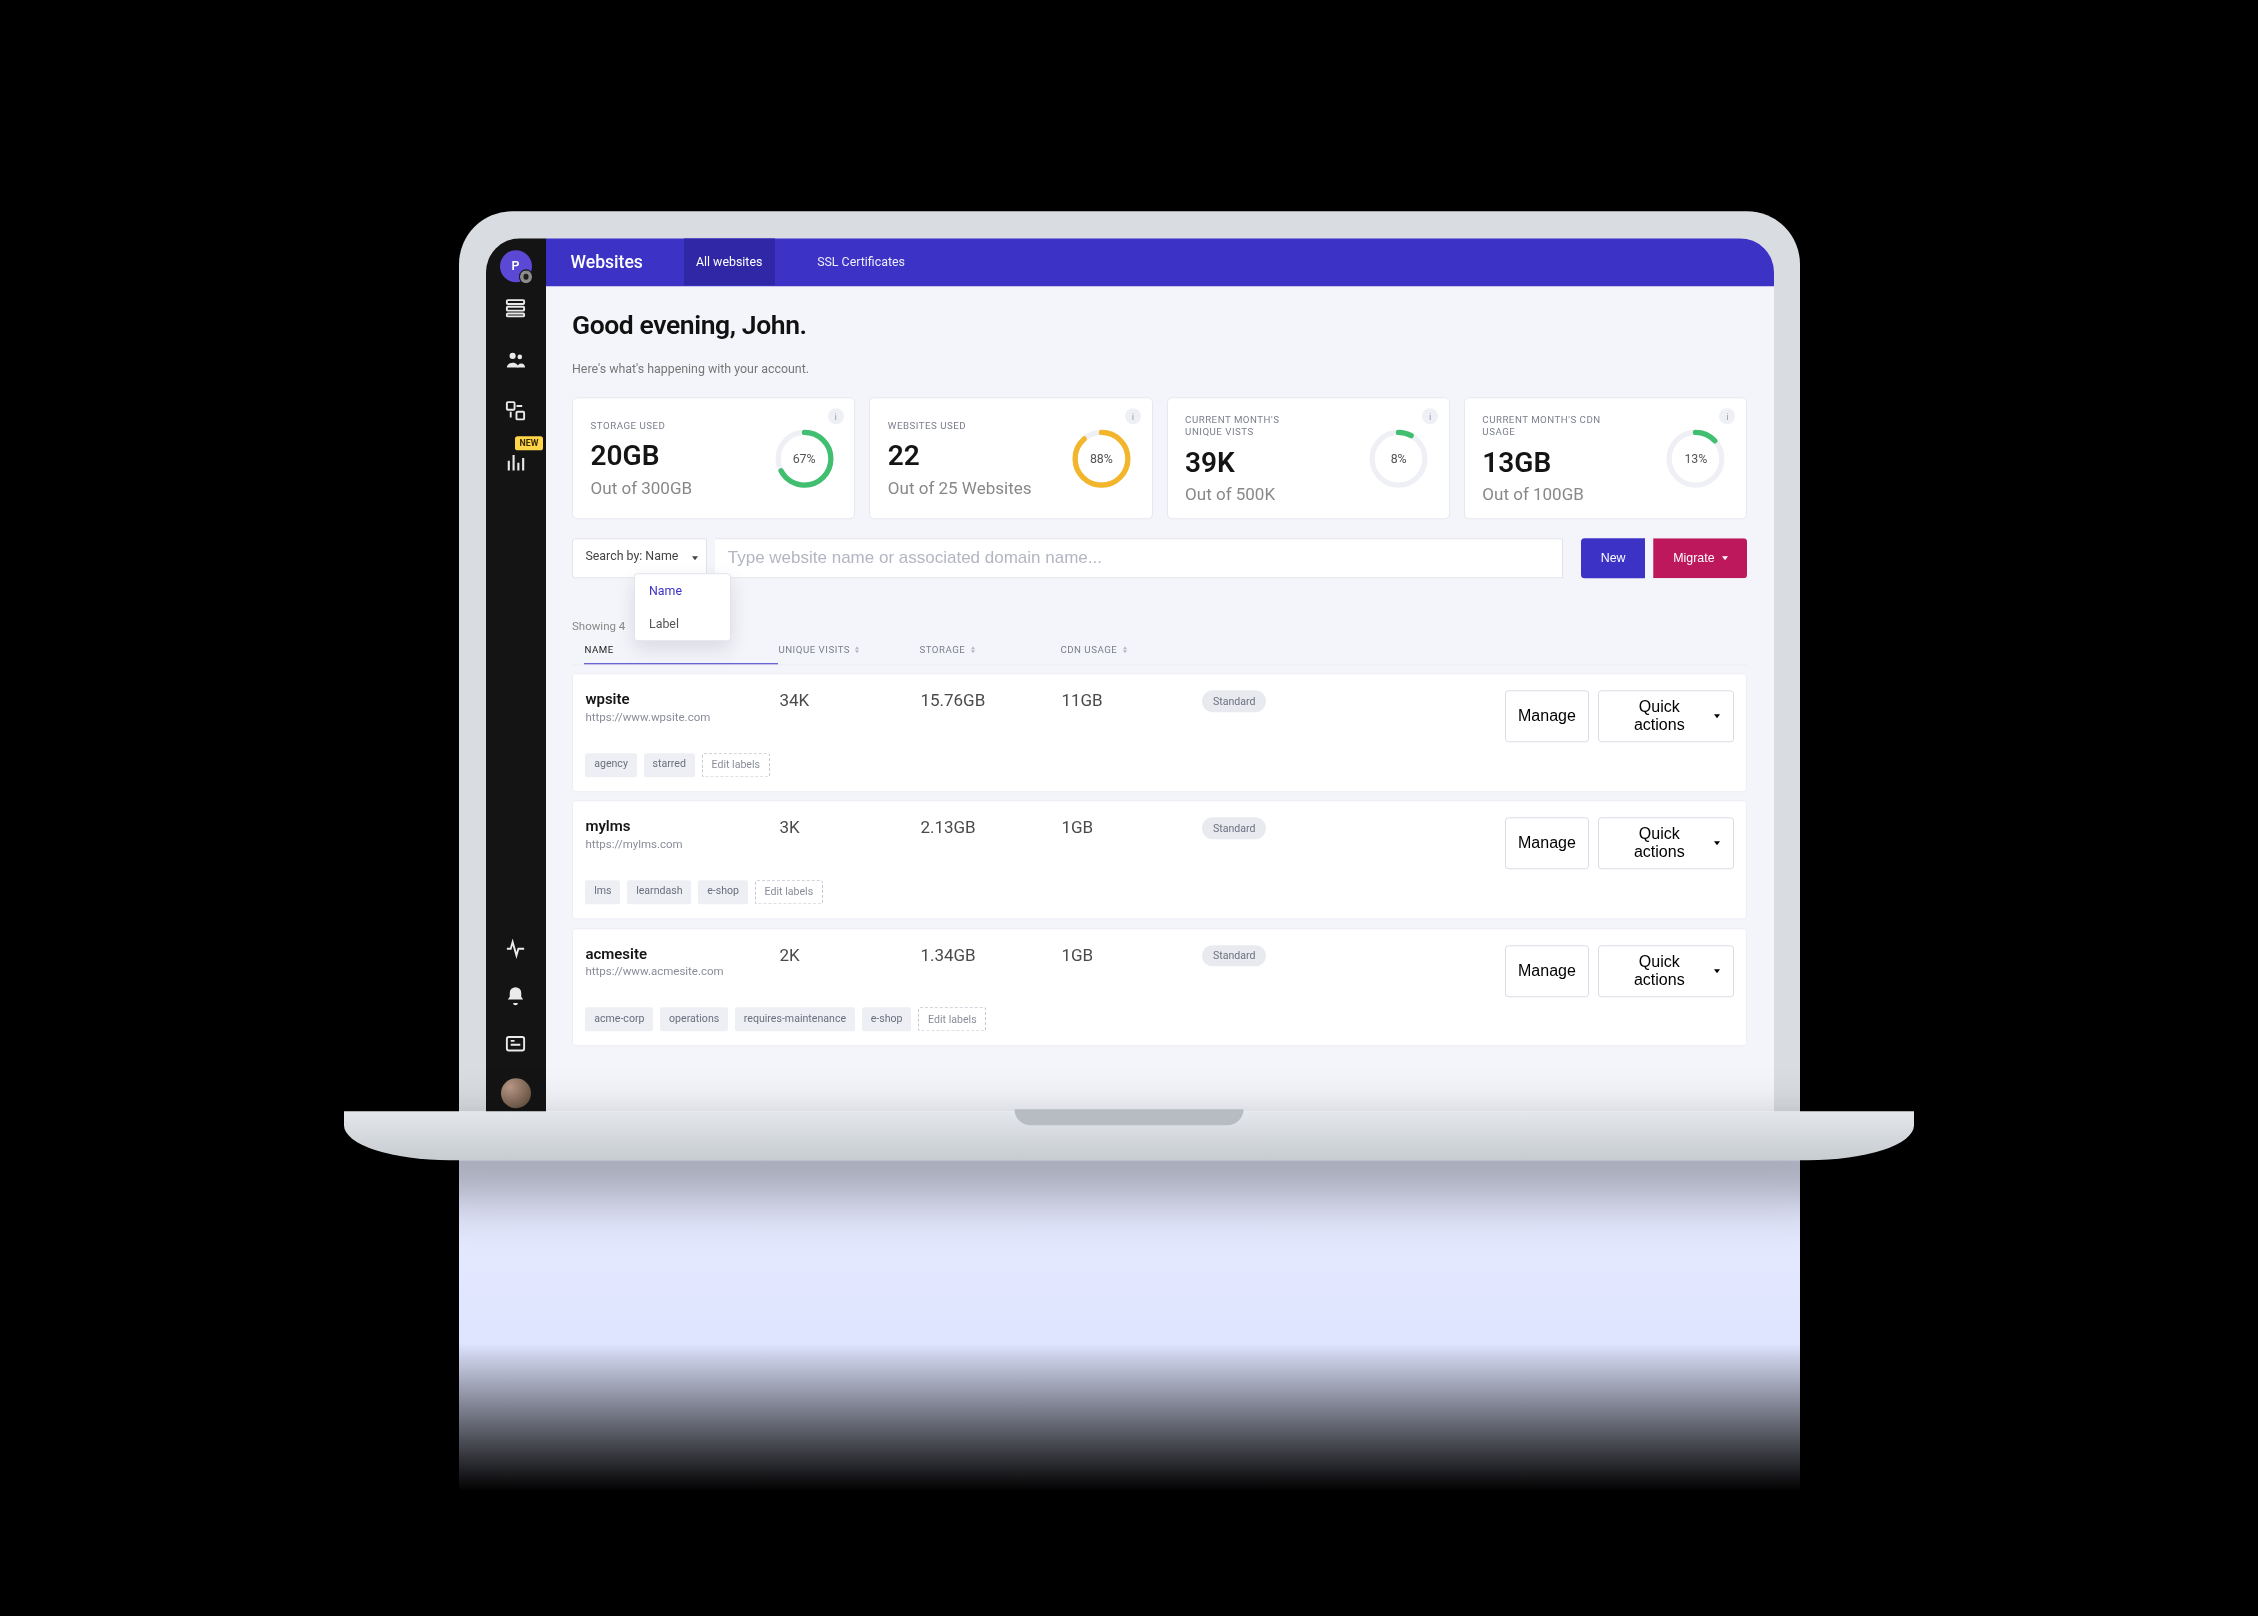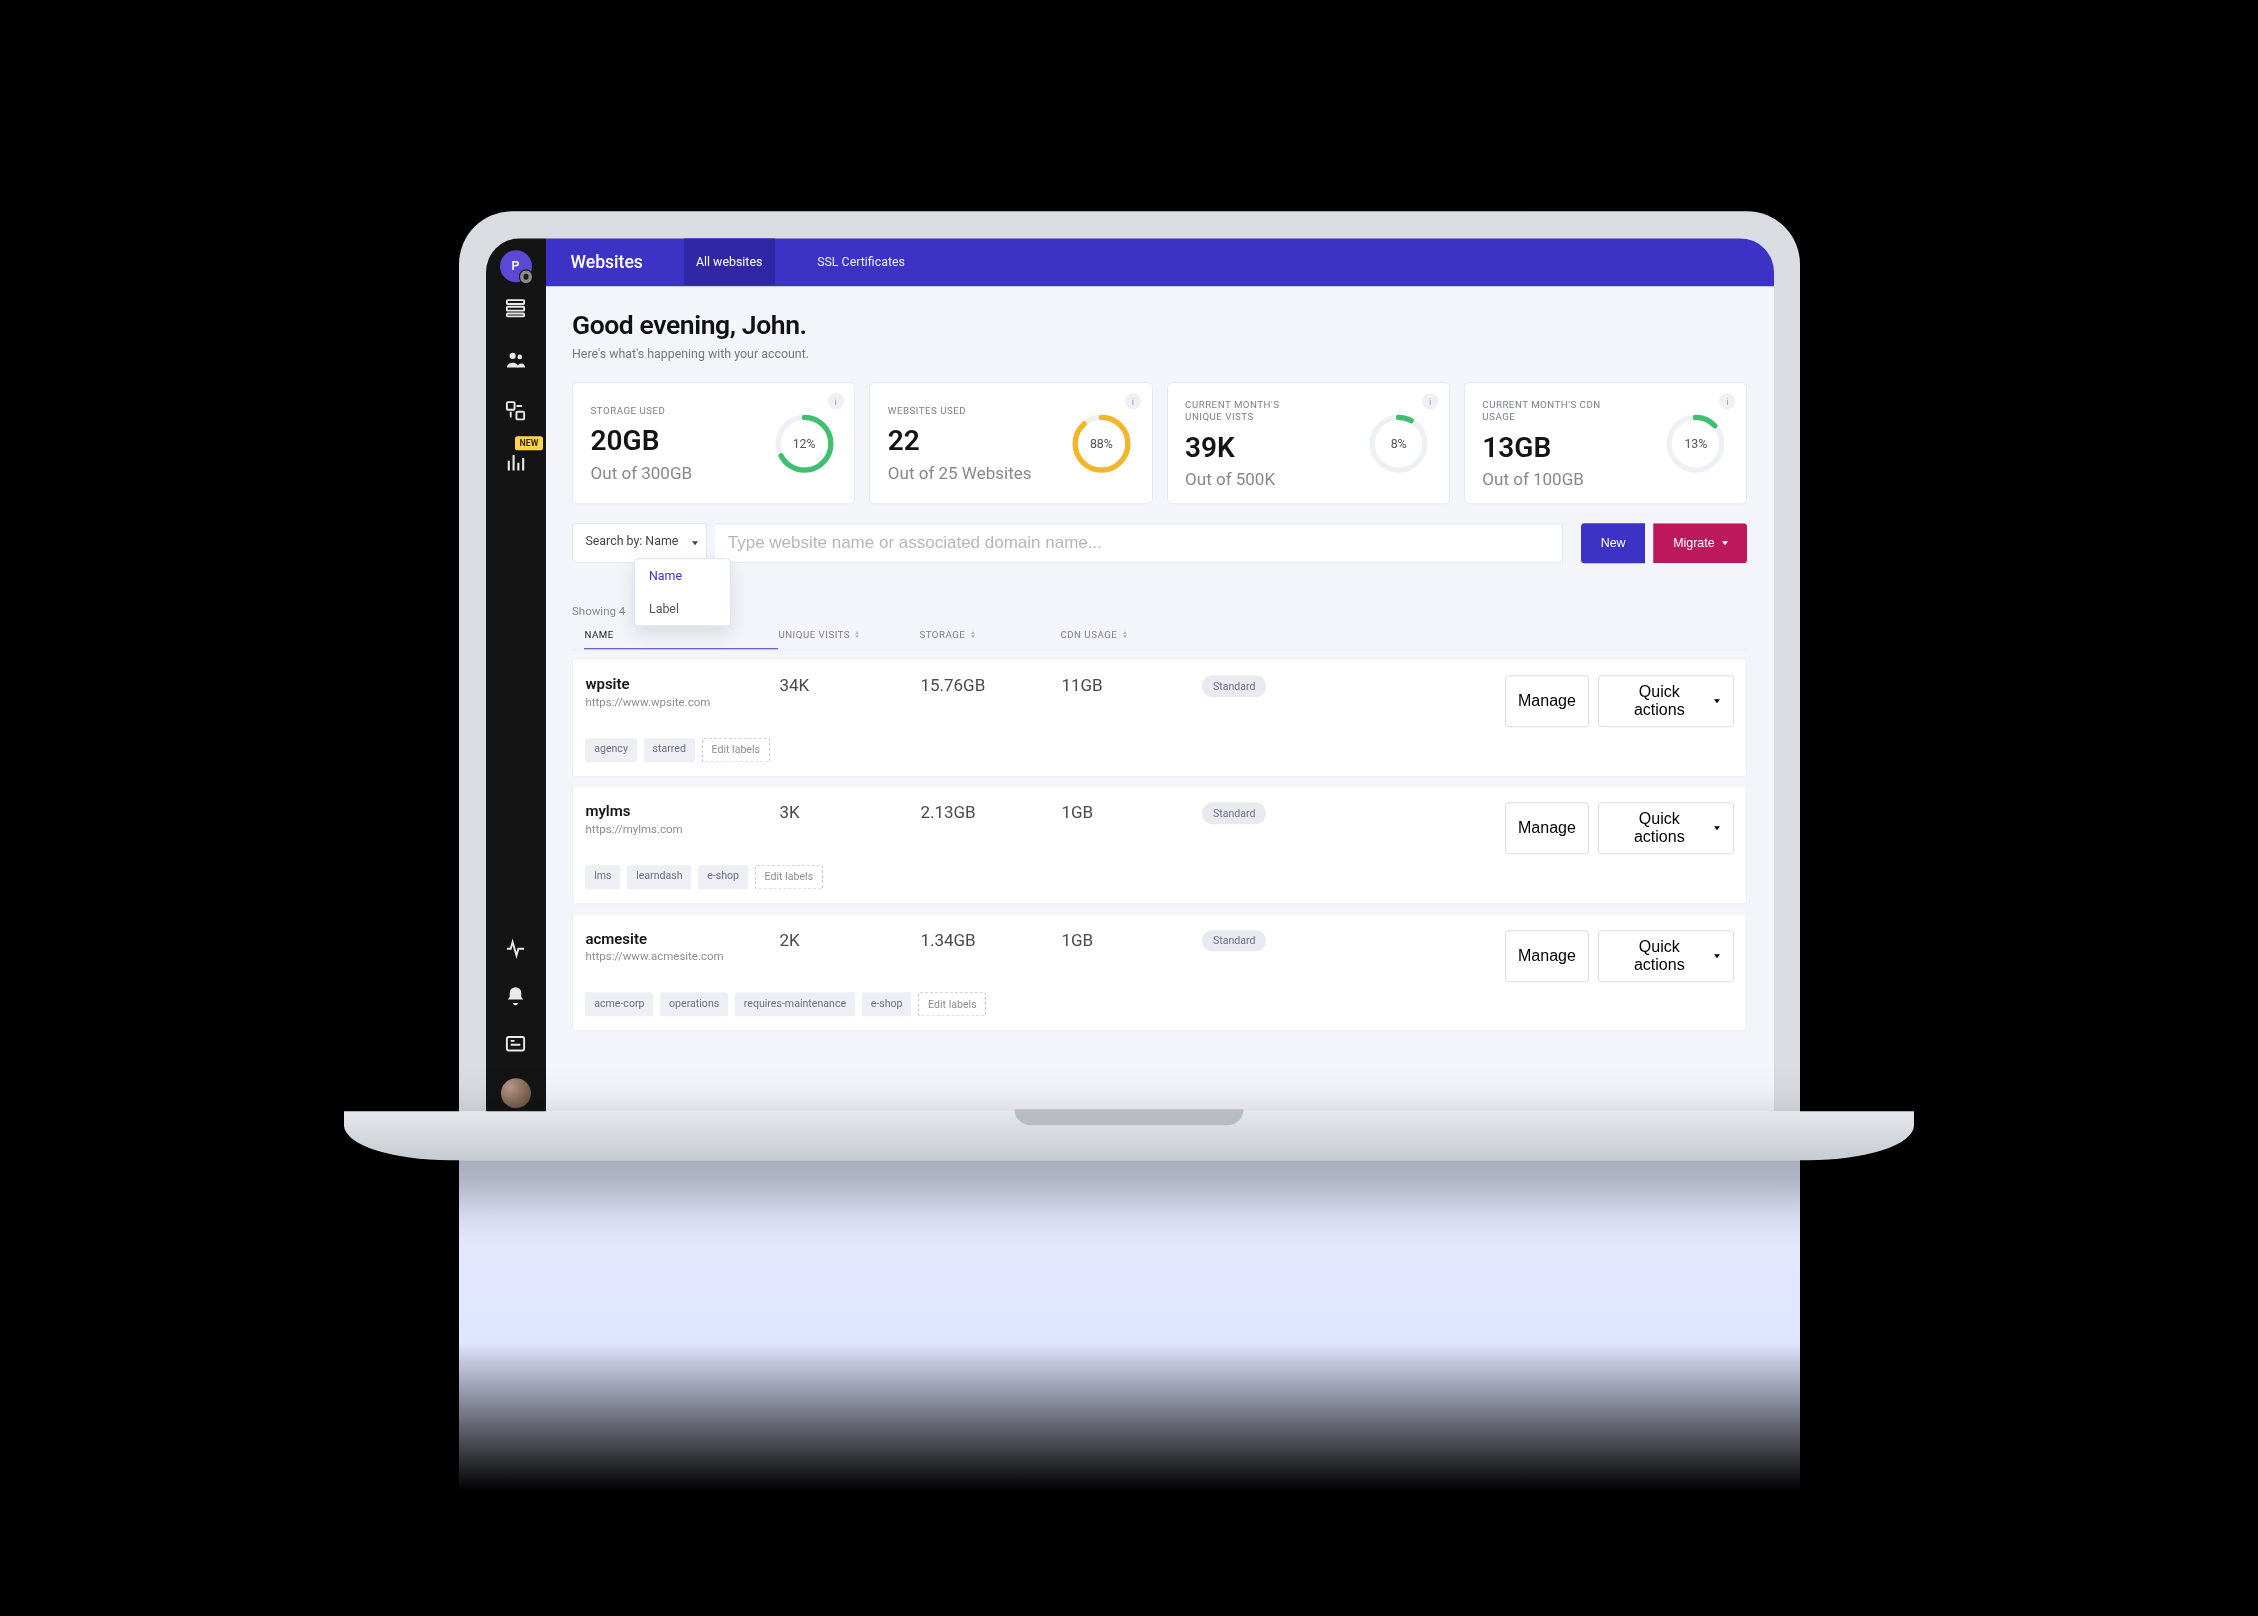"Here's what's happening with your" .subgreet { margin-top: 6px -> 21px }
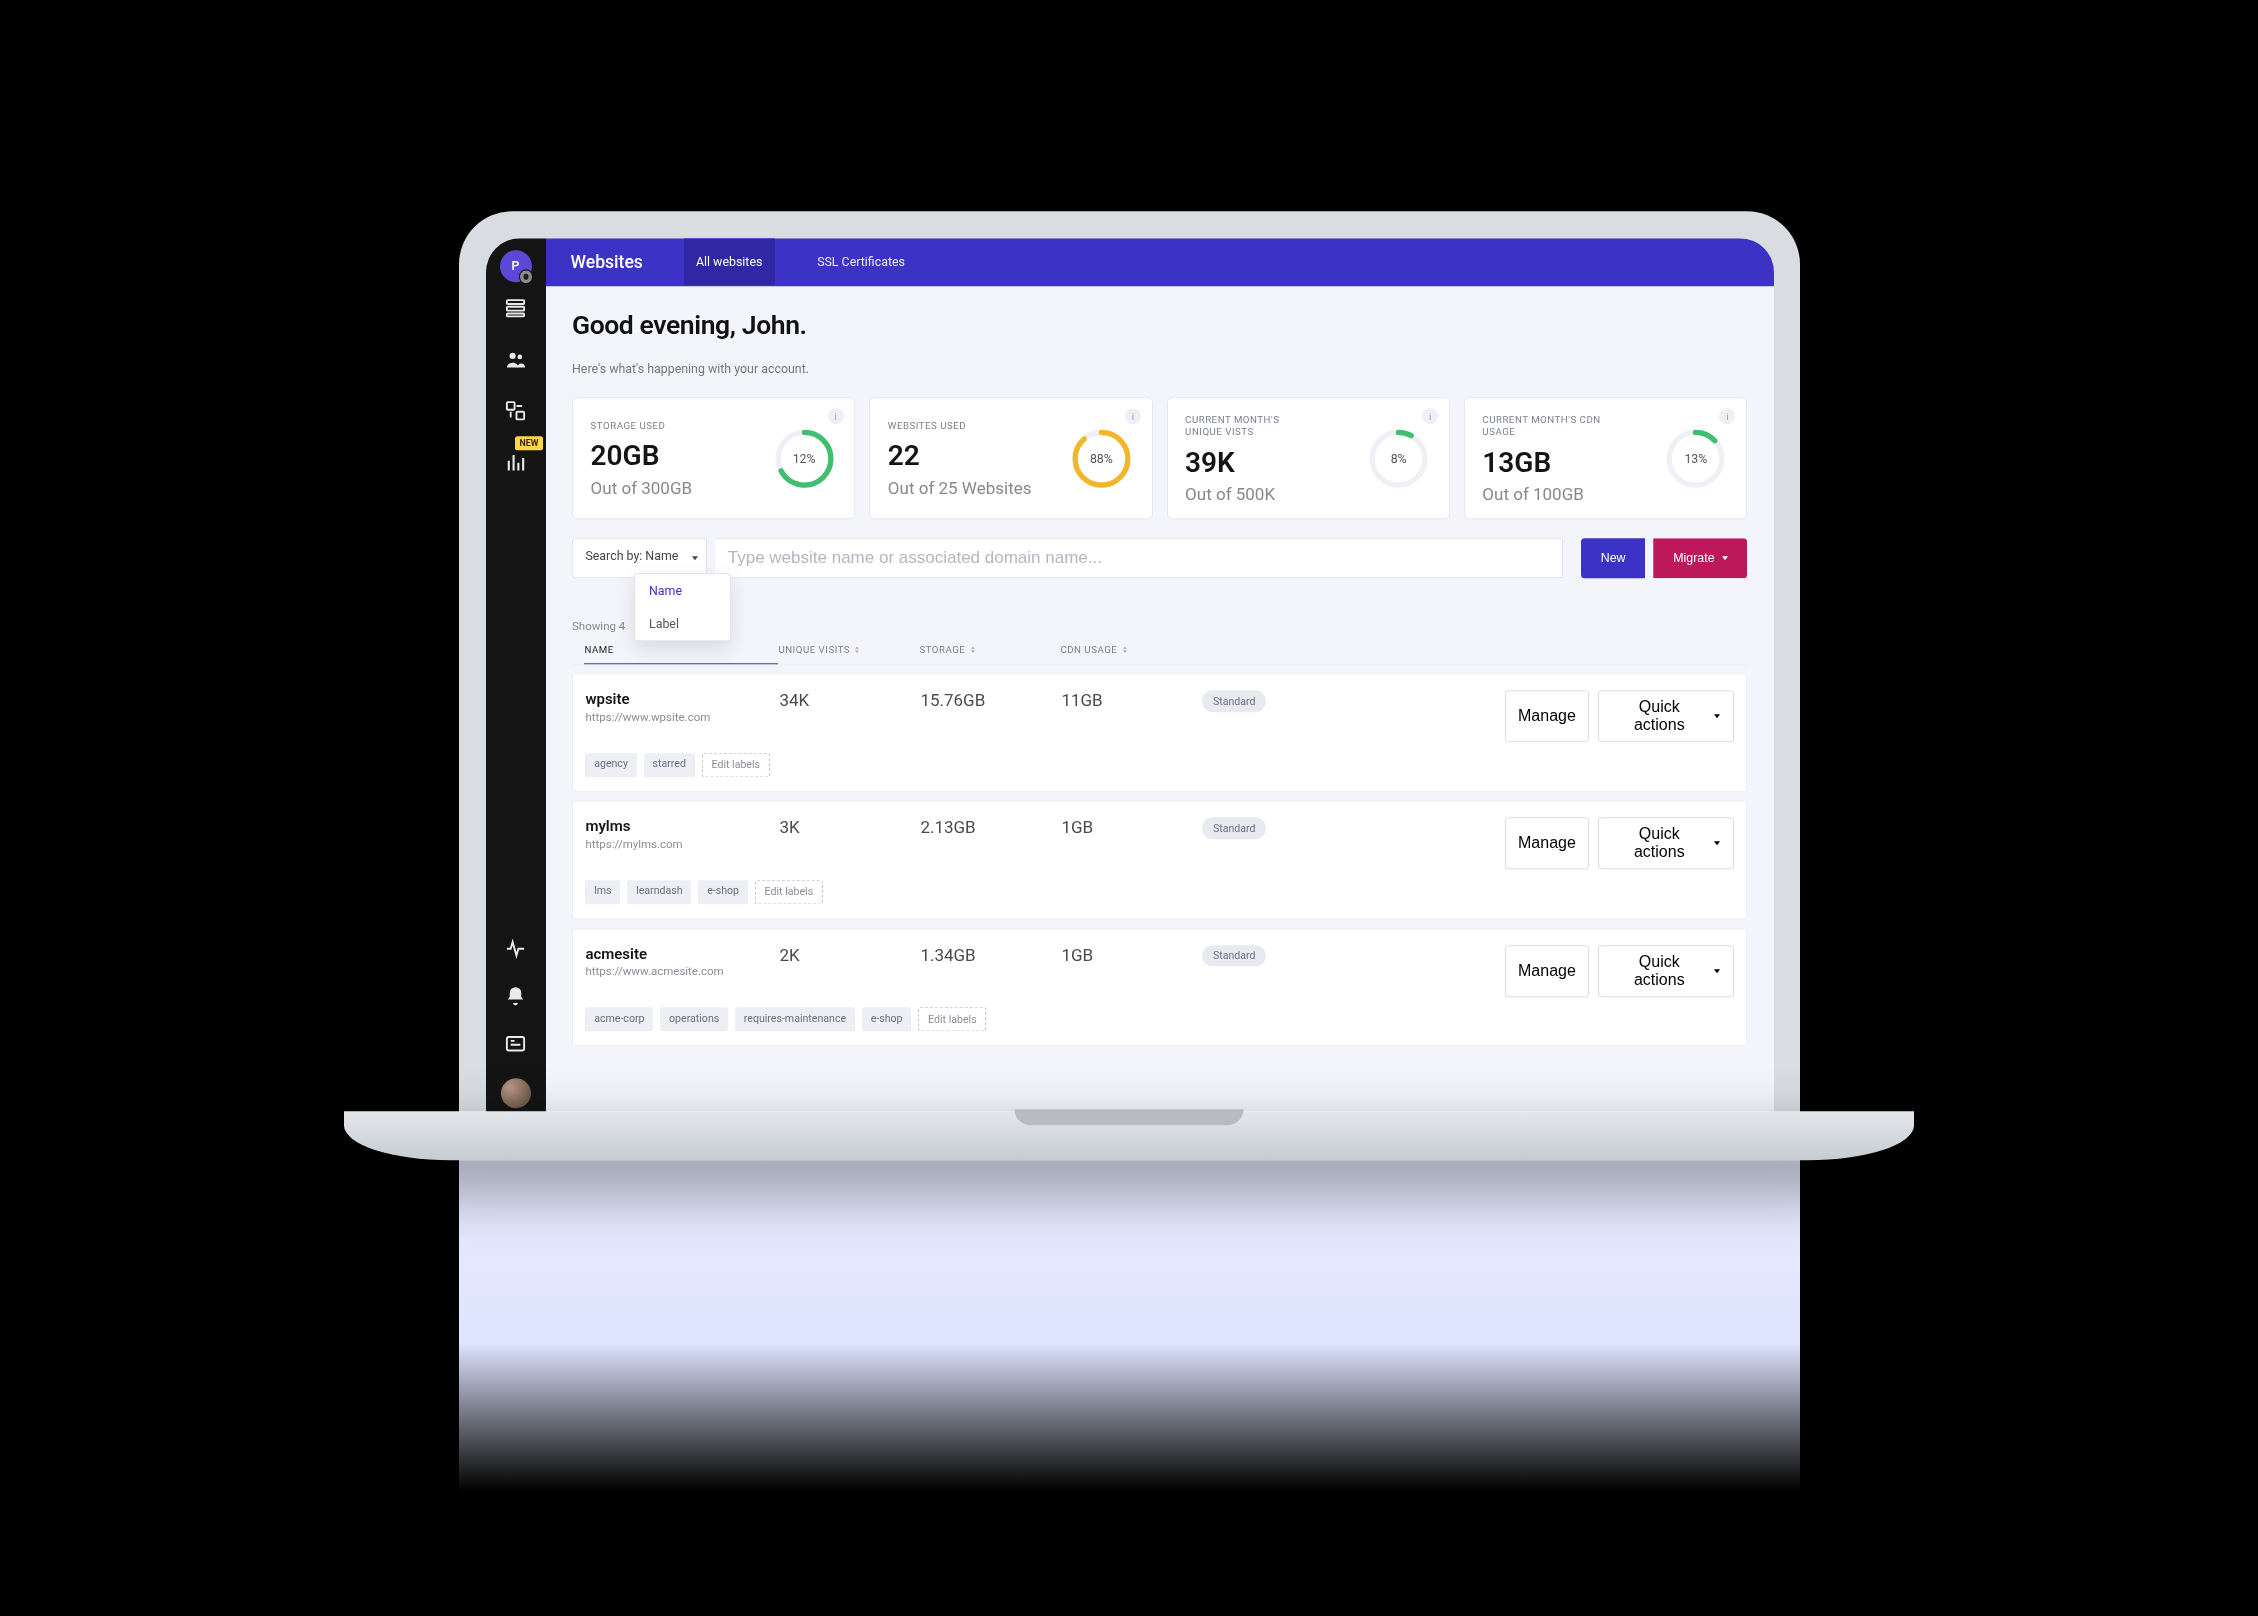"12%" div.pct { text: 12% -> 67% }
